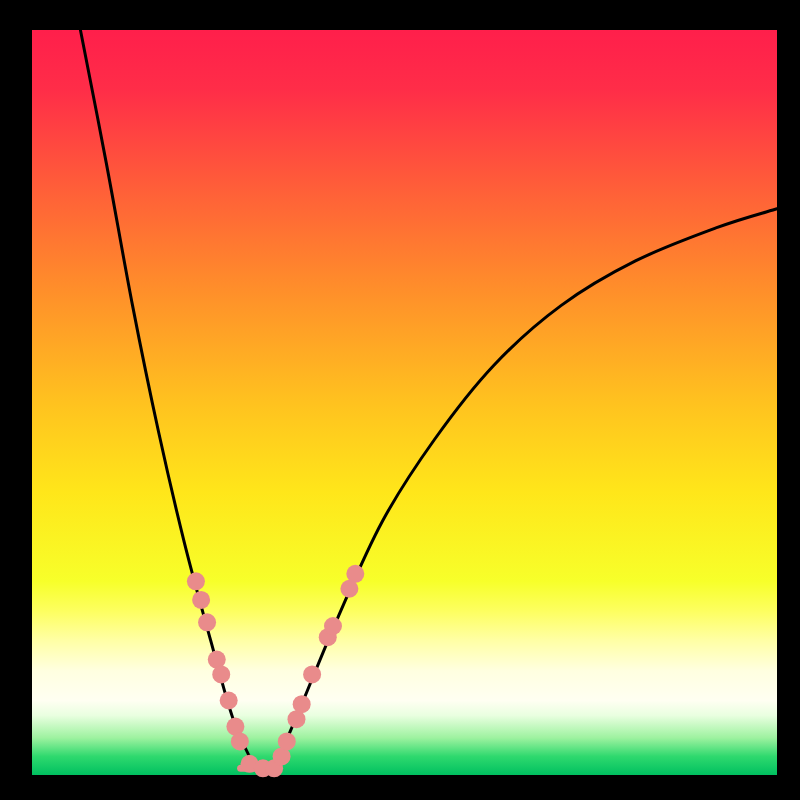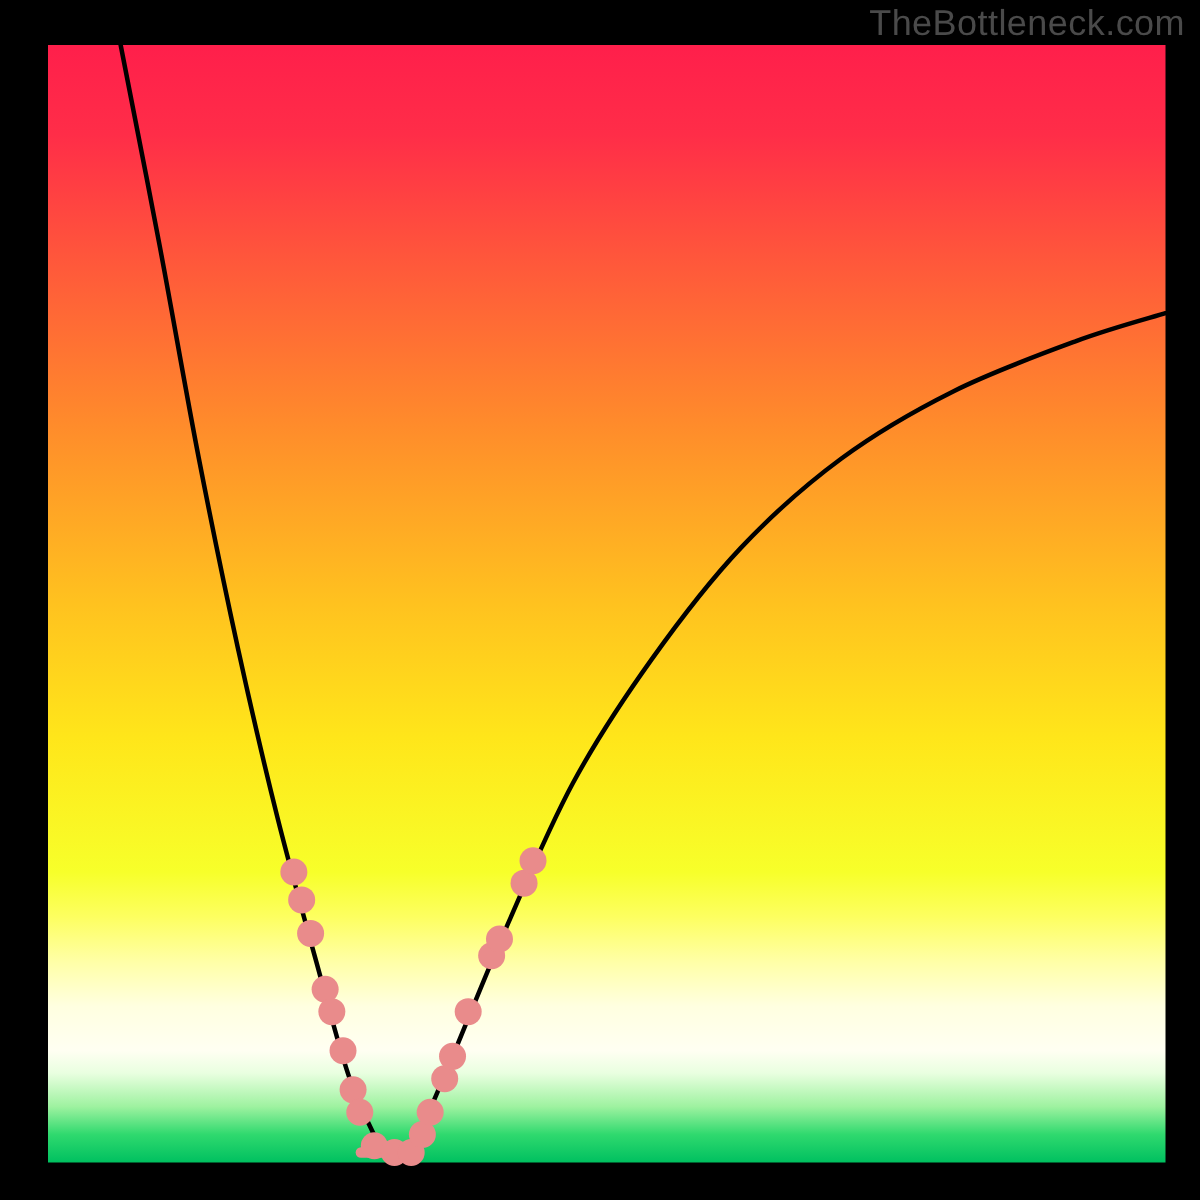"TheBottleneck.com" div.watermark { html: <div>TheBottleneck.com</div> -> none }
